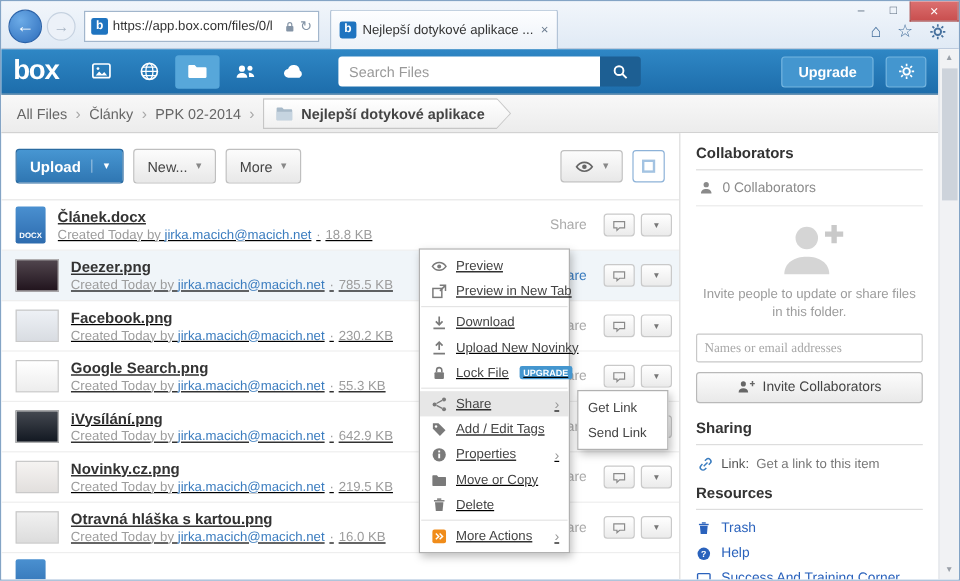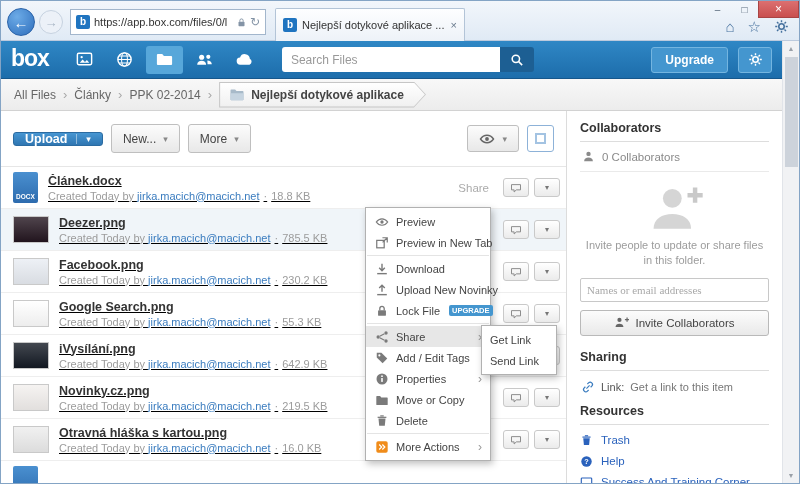"Upload" .btn-upload { height: 14px -> 29px }
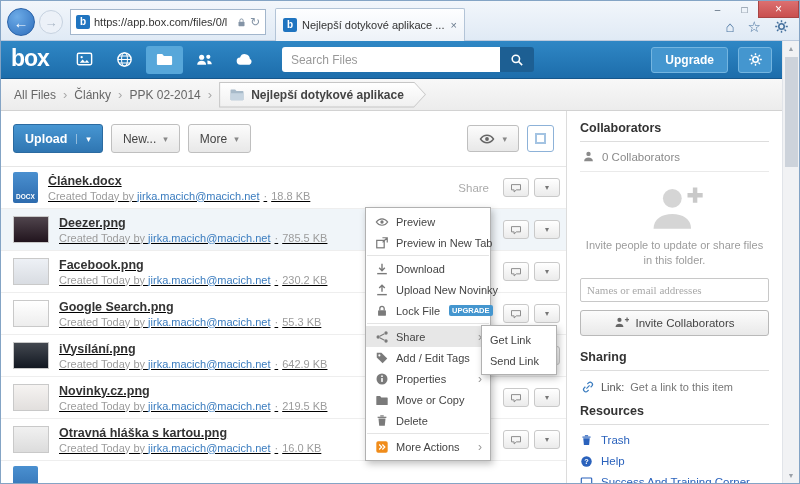"Preview" .menu { left: 364px -> 348px; text-decoration: none -> underline }
